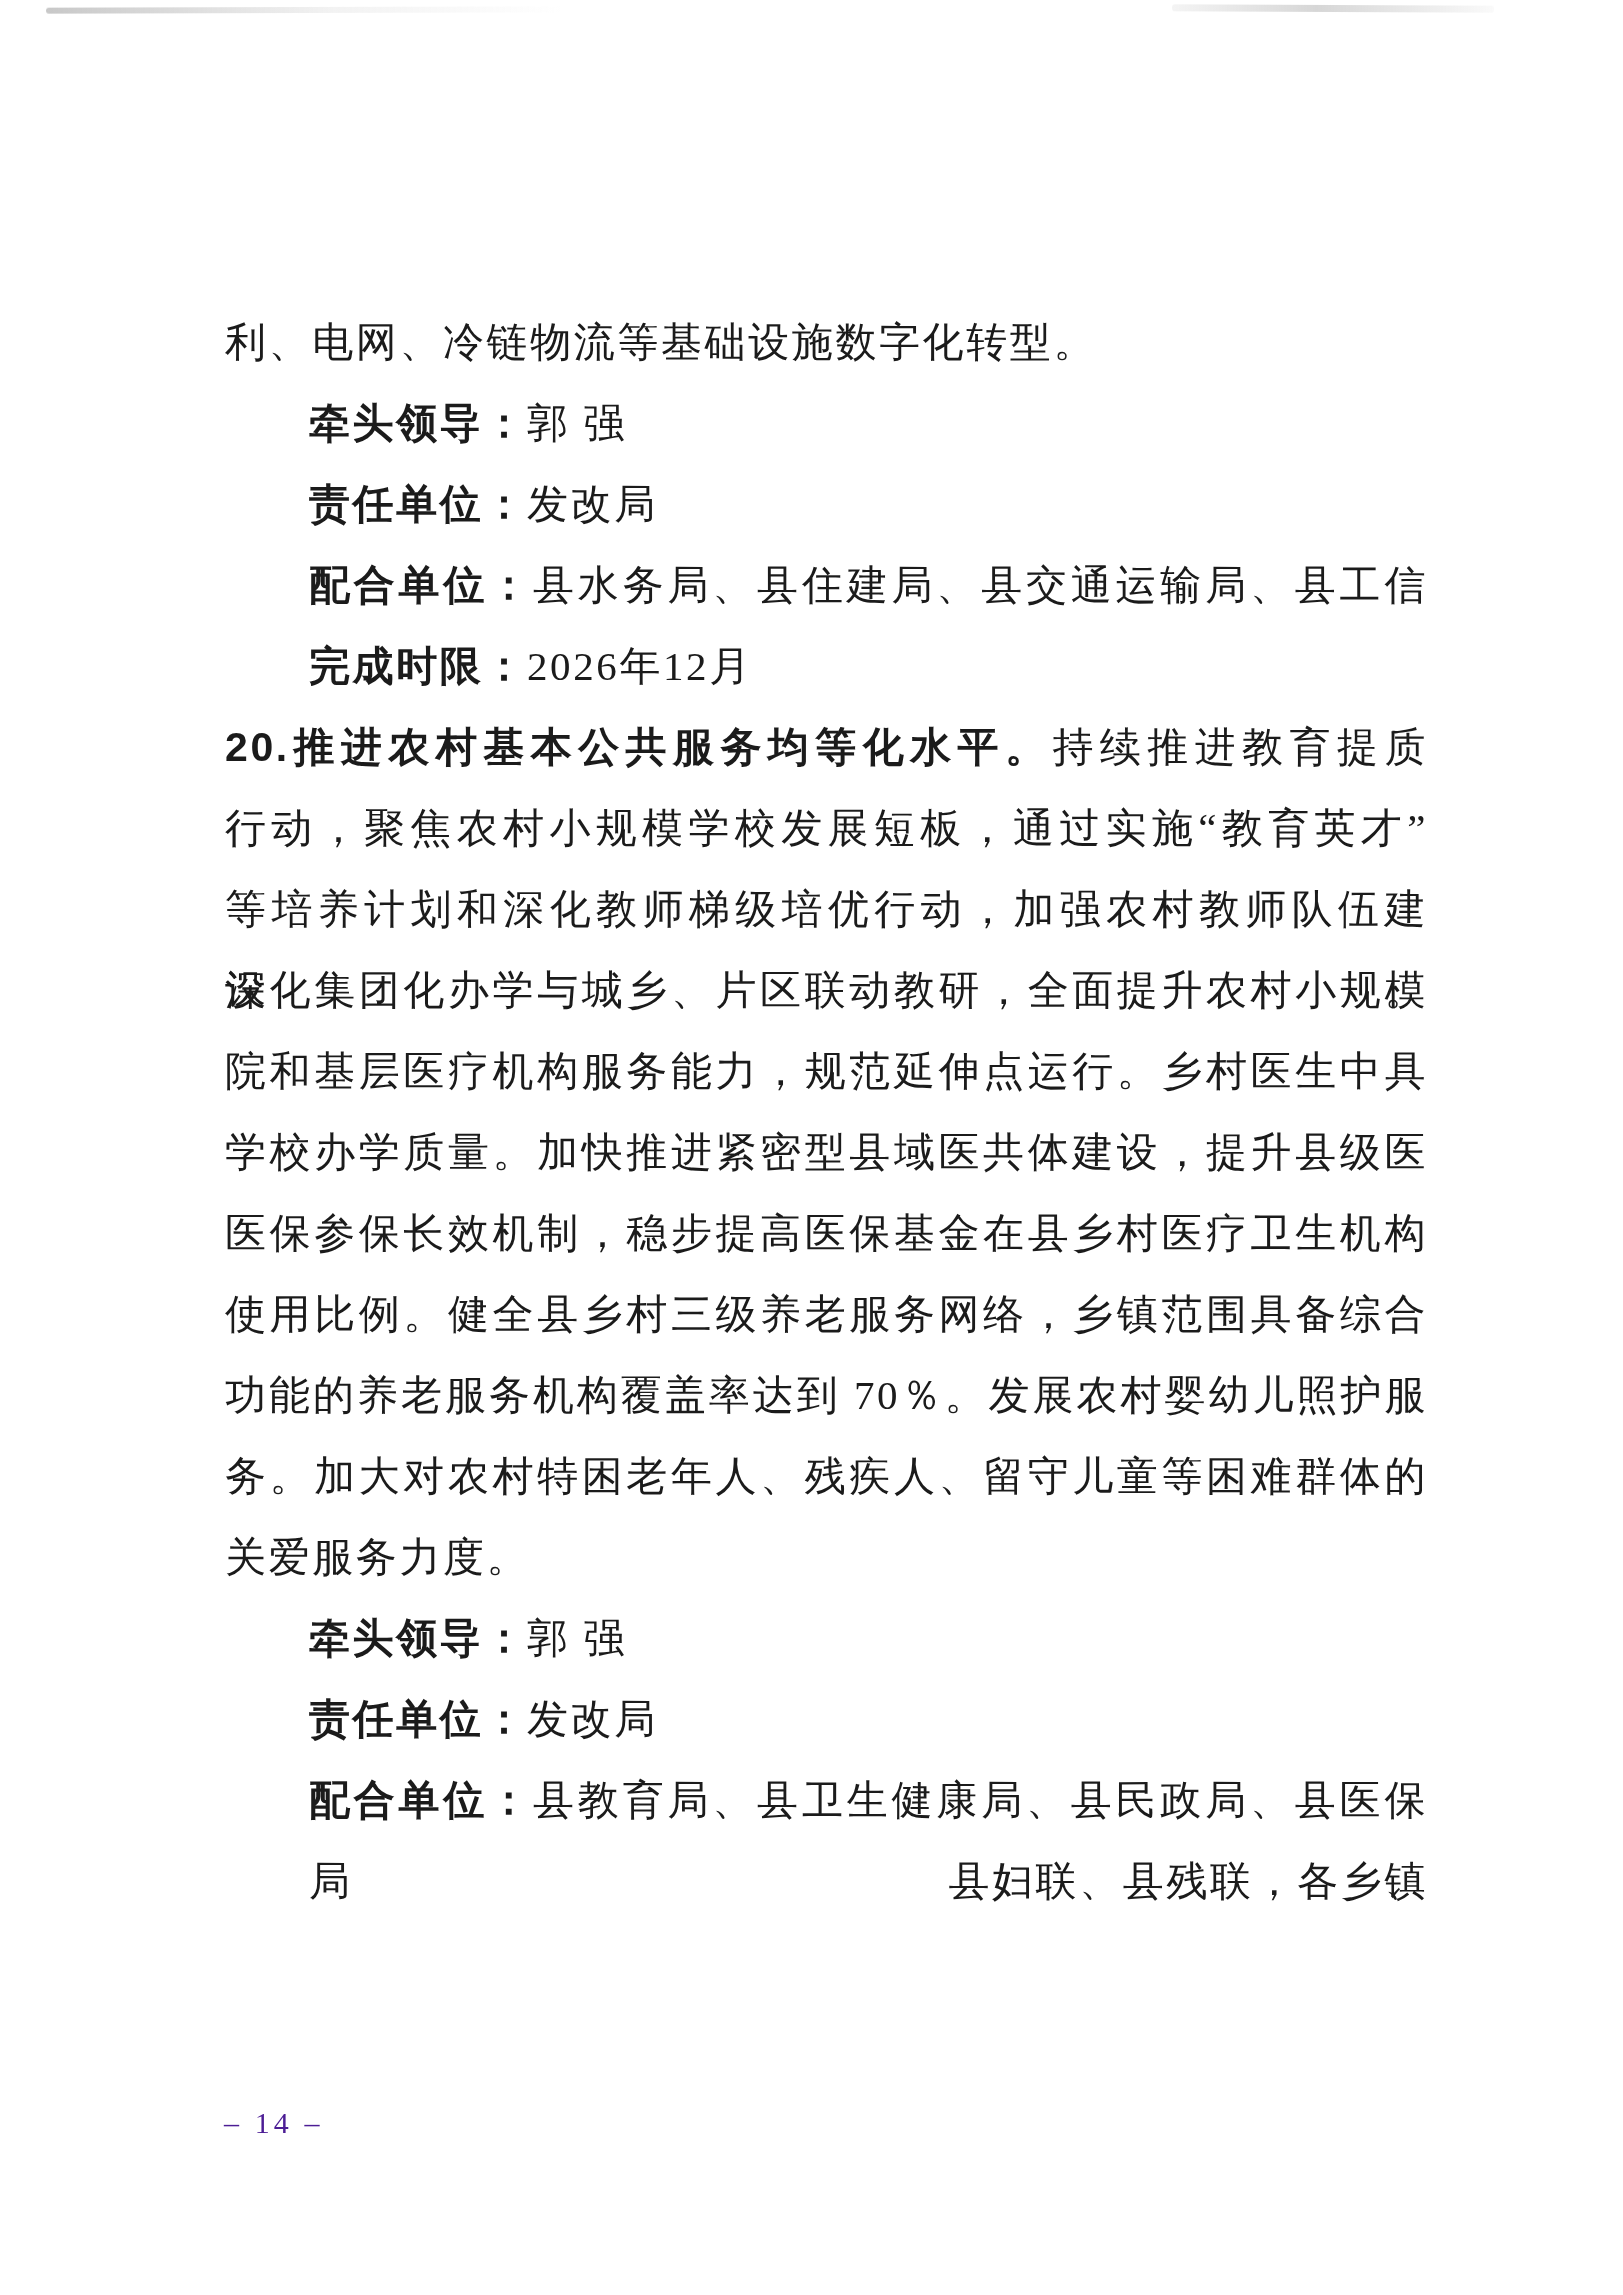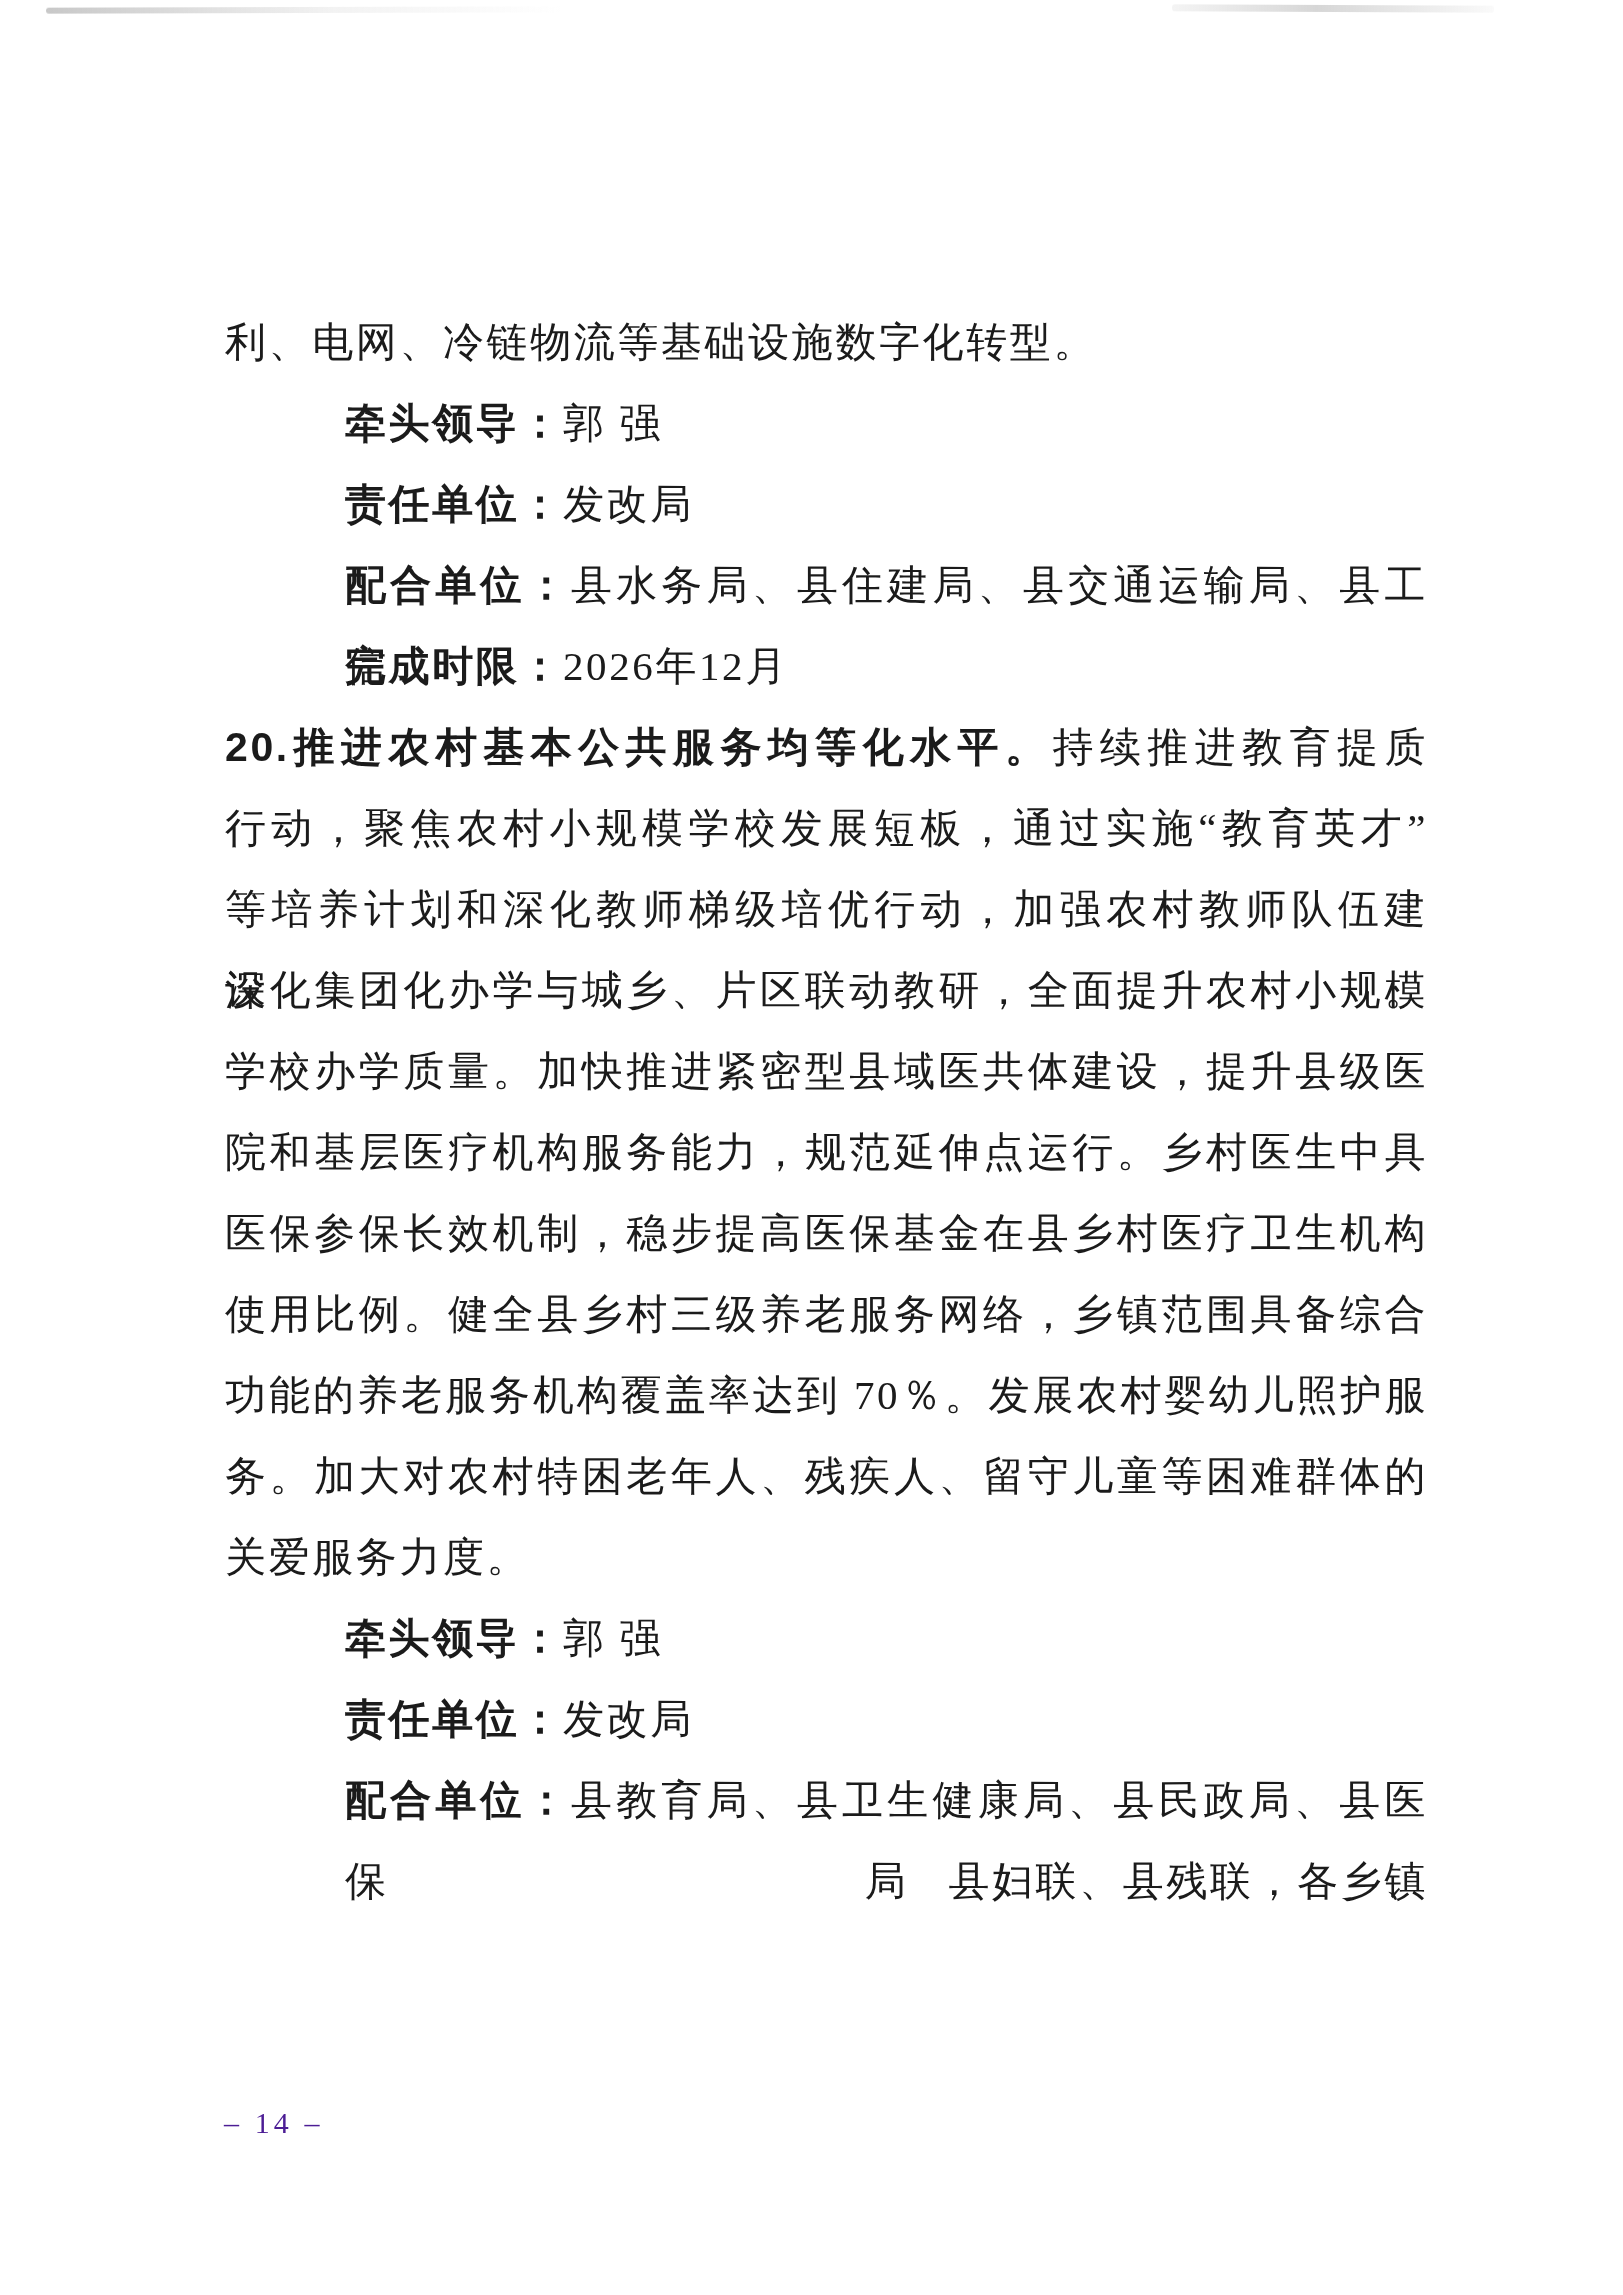"牵头领导：郭 强" .lbl { margin-left: 120px -> 84px }
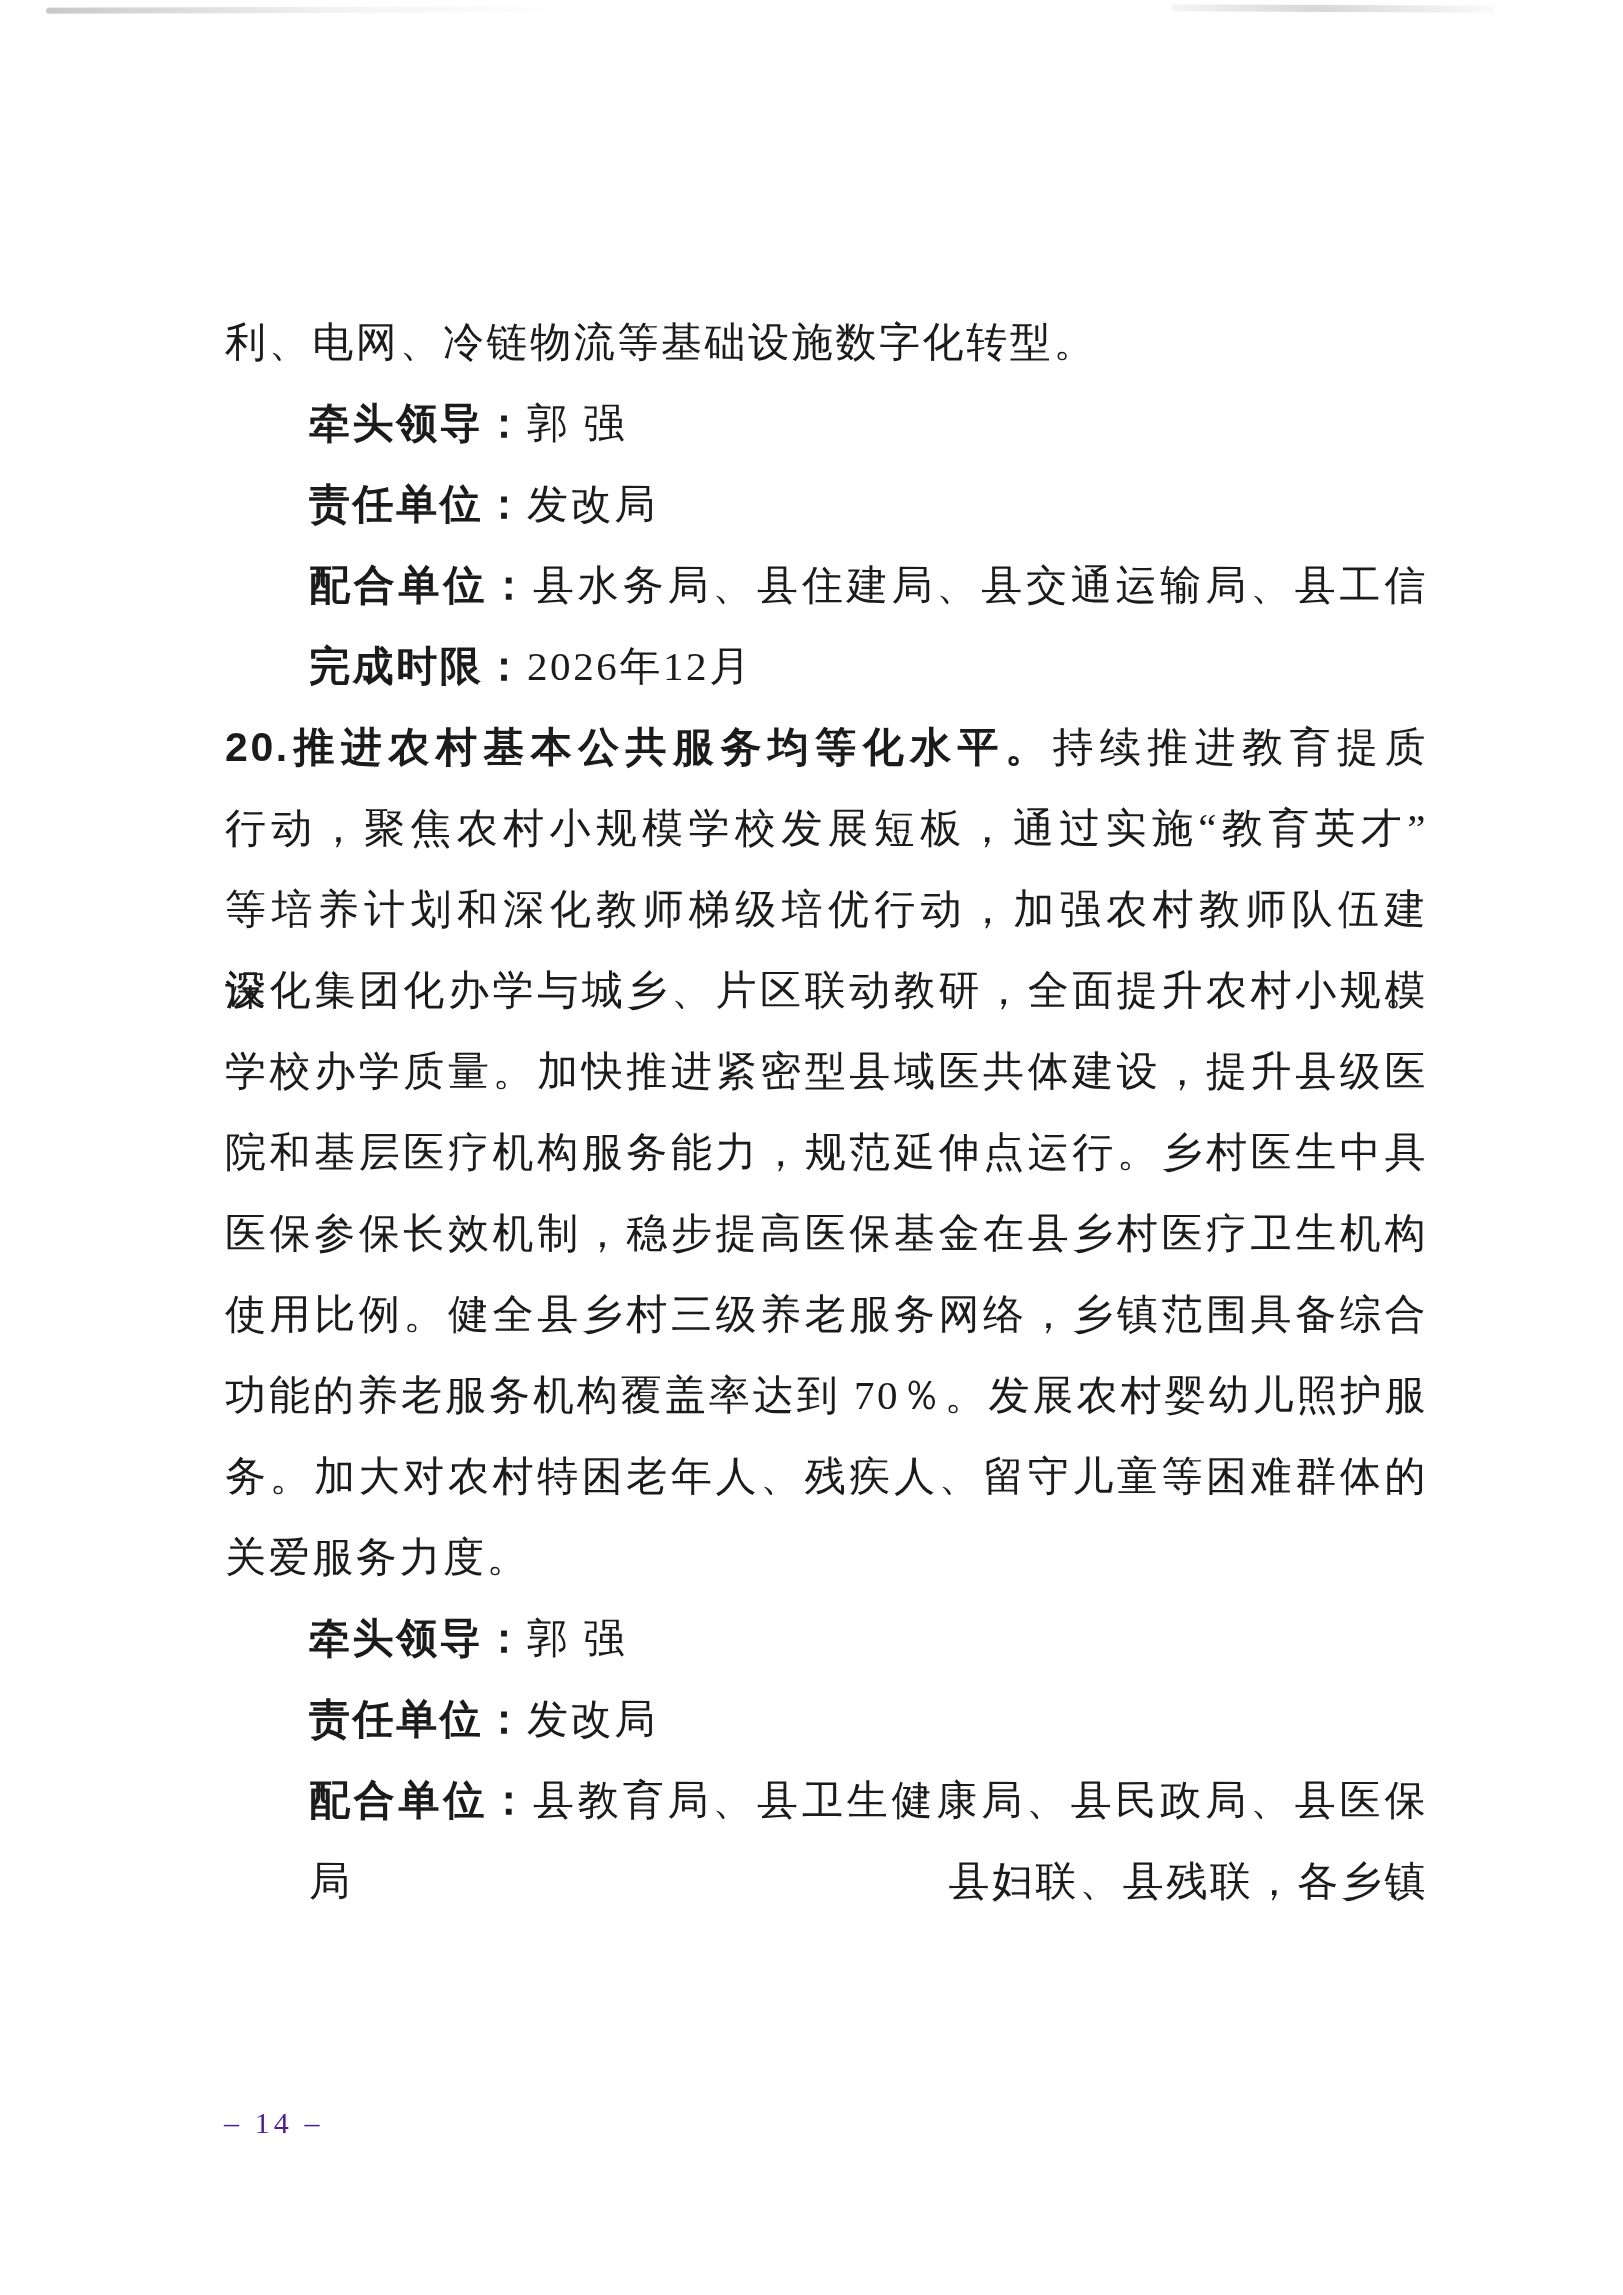"学校办学质量。加快推进紧密型县域医共体建设，提升县级医" div.ln { order: before "院和基层医疗机构服务能力，规范延伸点运行。乡村医生中具" -> after "院和基层医疗机构服务能力，规范延伸点运行。乡村医生中具" }
